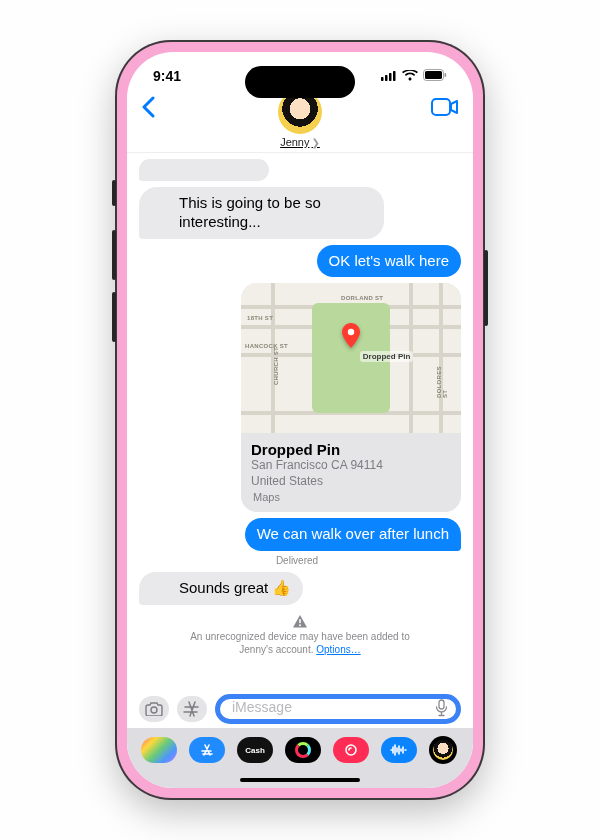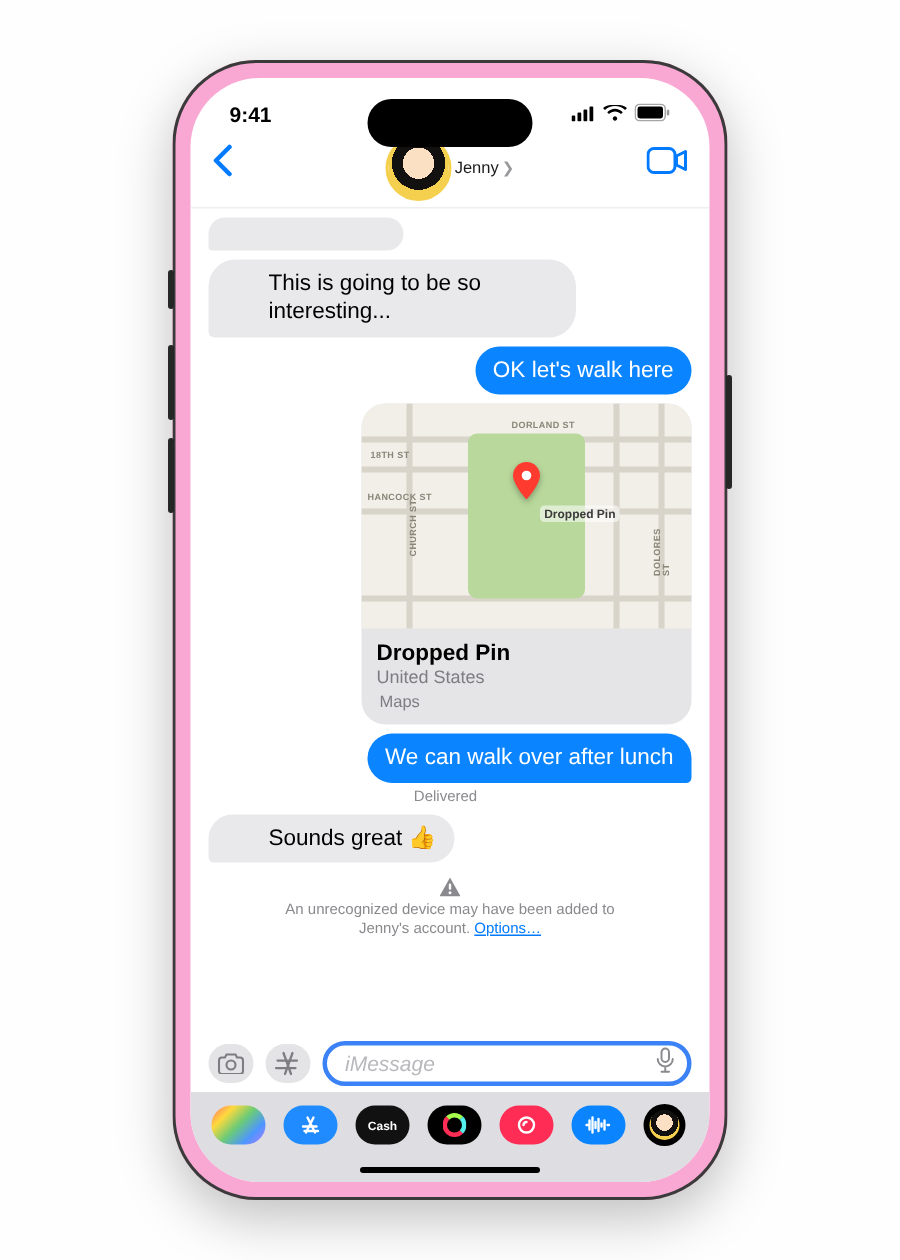"Jenny" .contact { flex-direction: row -> column; text-decoration: none -> underline }
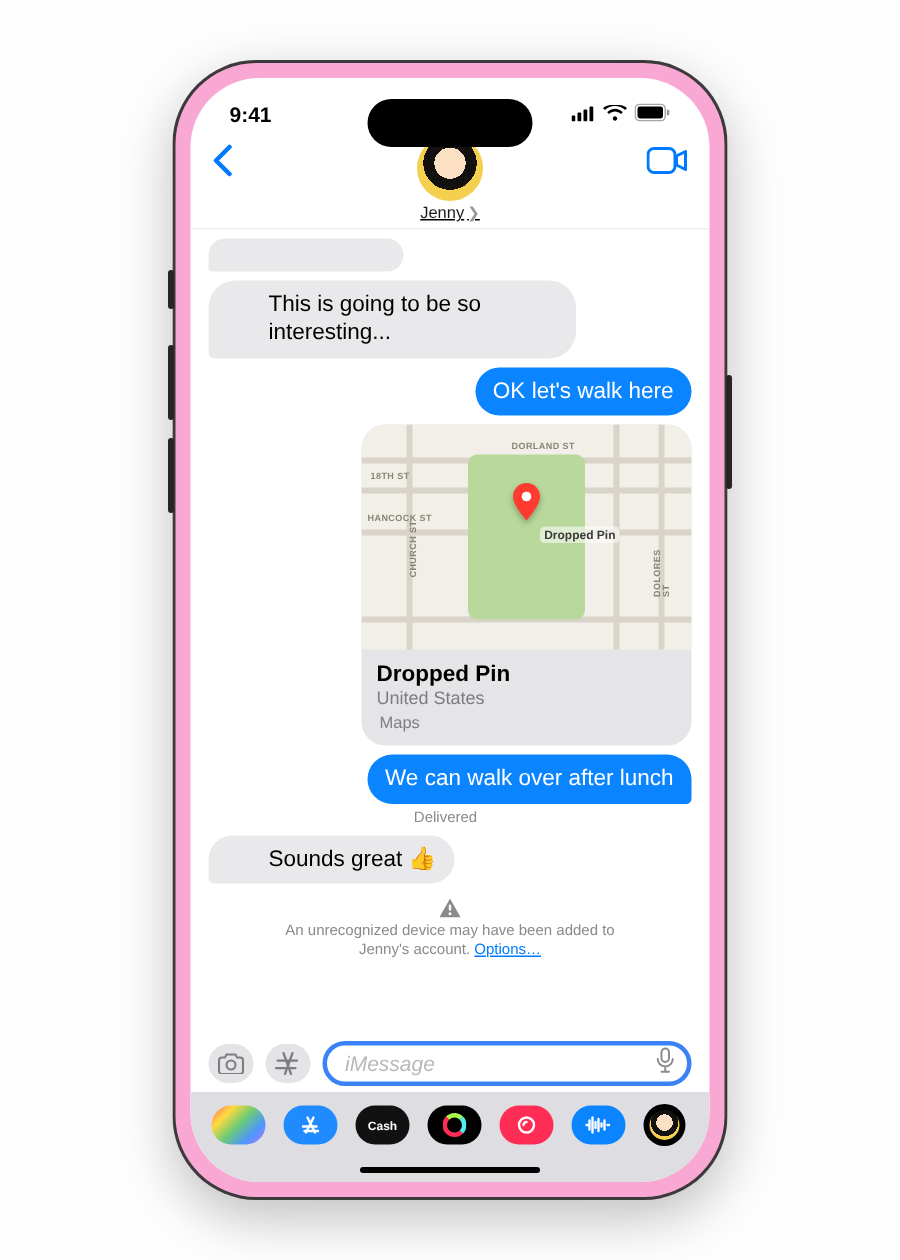"San Francisco CA 94114" div.ct-sub { html: none -> <div>San Francisco CA 94114</div> }
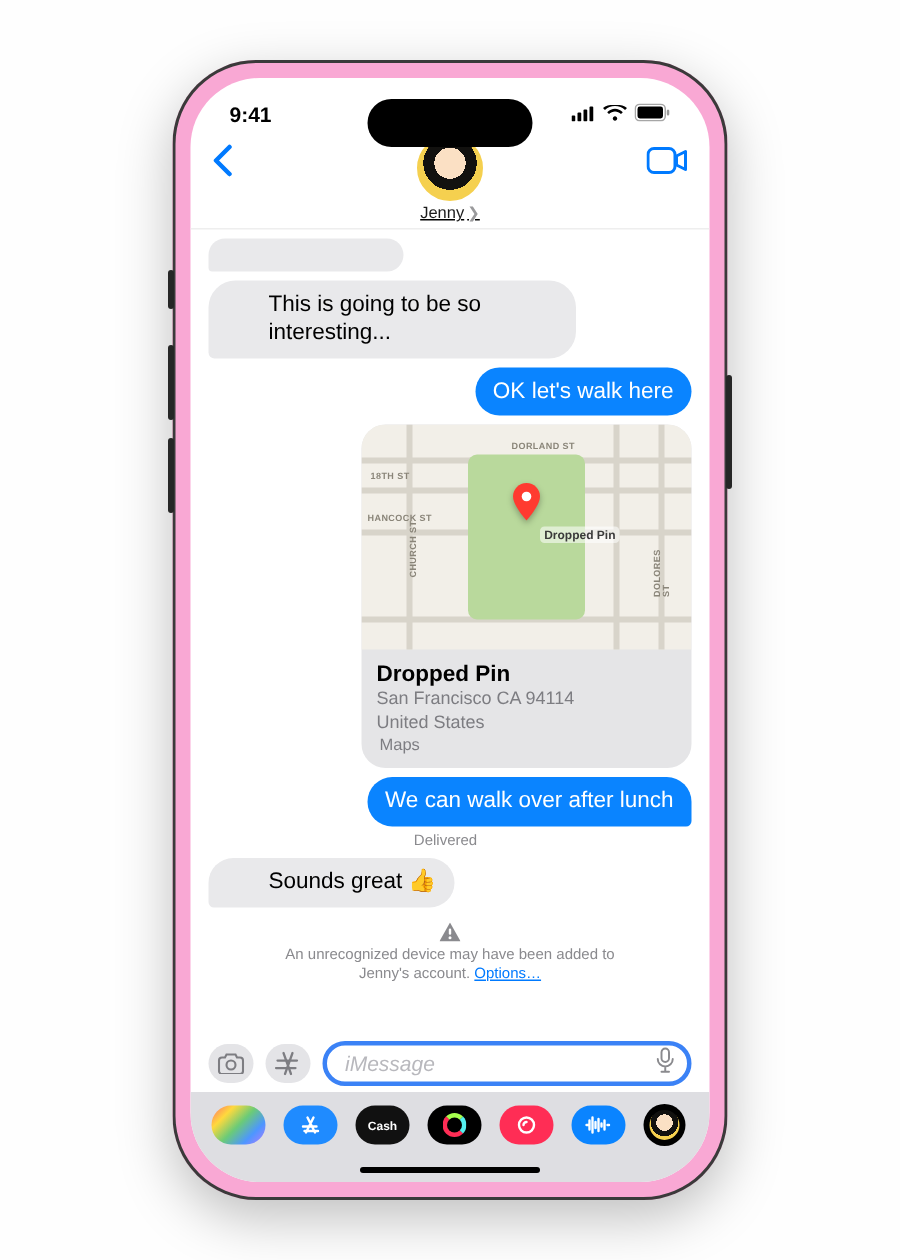"iMessage" .cfield { align-items: center -> flex-start; border: 3px solid #3b82f6 -> 5px solid #3b82f6; font-style: italic -> none }
